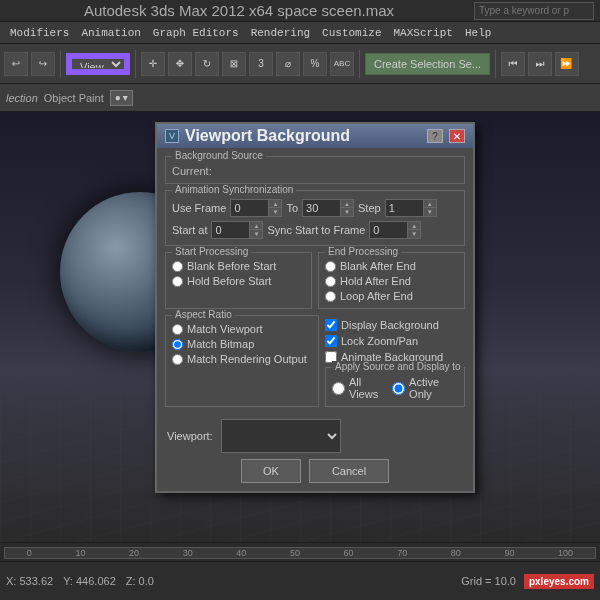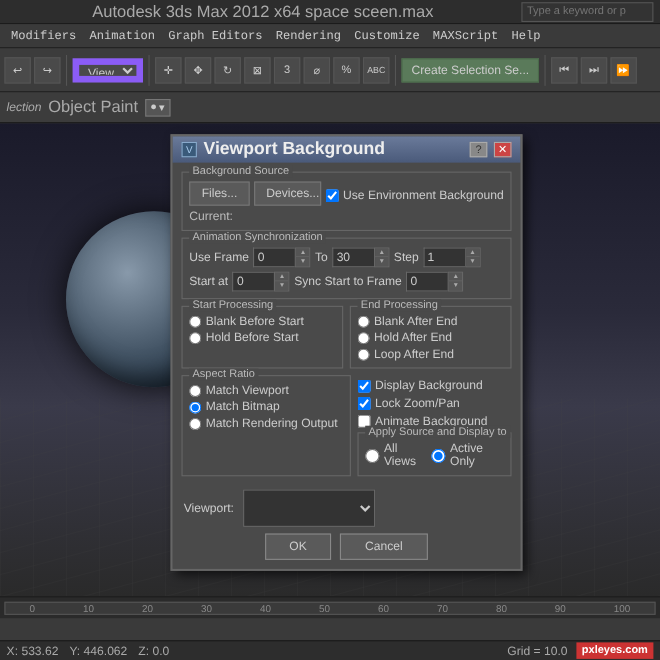"Object Paint" span { font-size: 15px -> 11px }
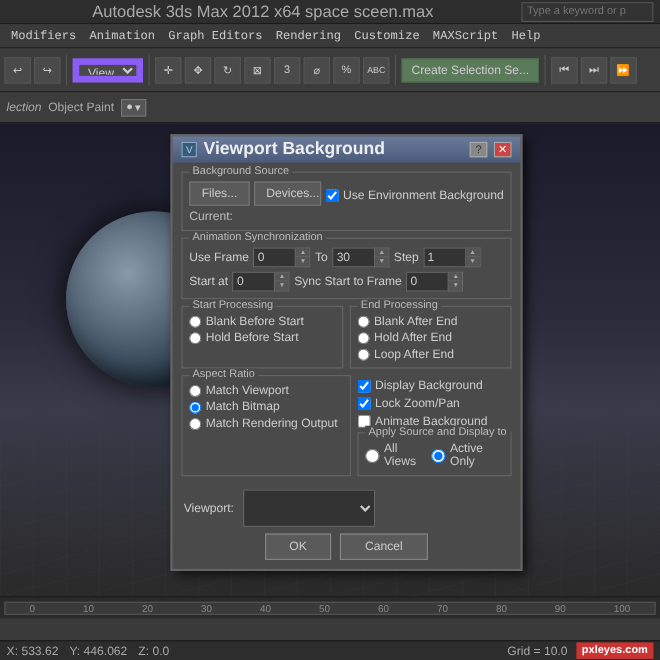"Files..." div.row { html: <div> <button>Files...</button> <button>Devices...</button> <div> <input> <span>Use Environment Background</span> </div> </div> -> none }
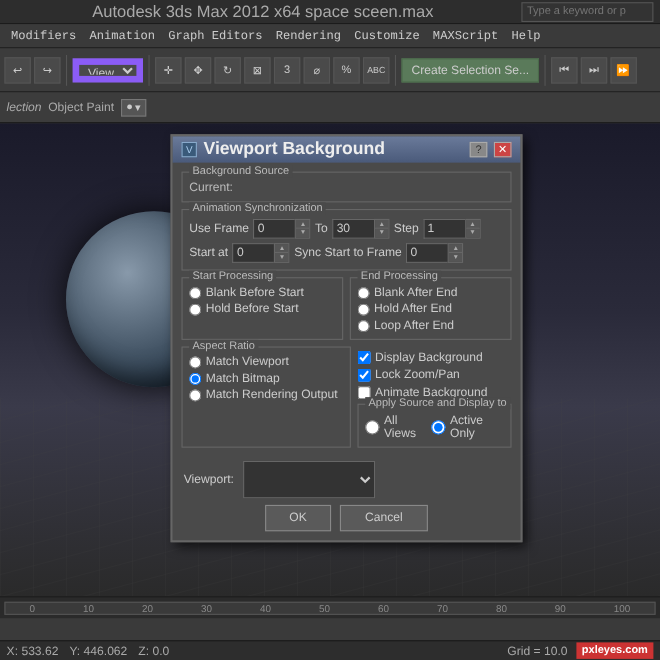"X: 533.62" .statusbar { height: 18px -> 39px }
